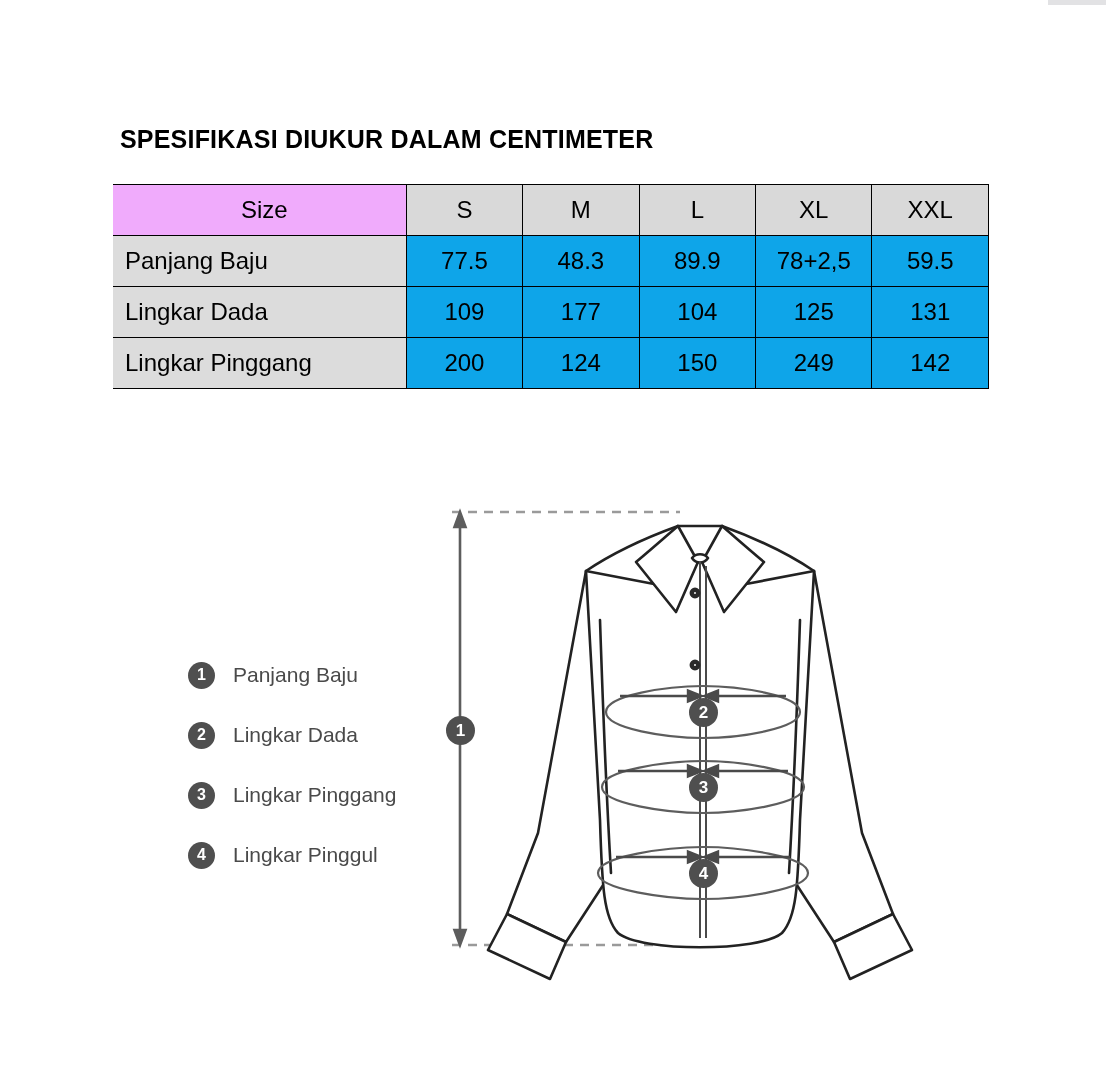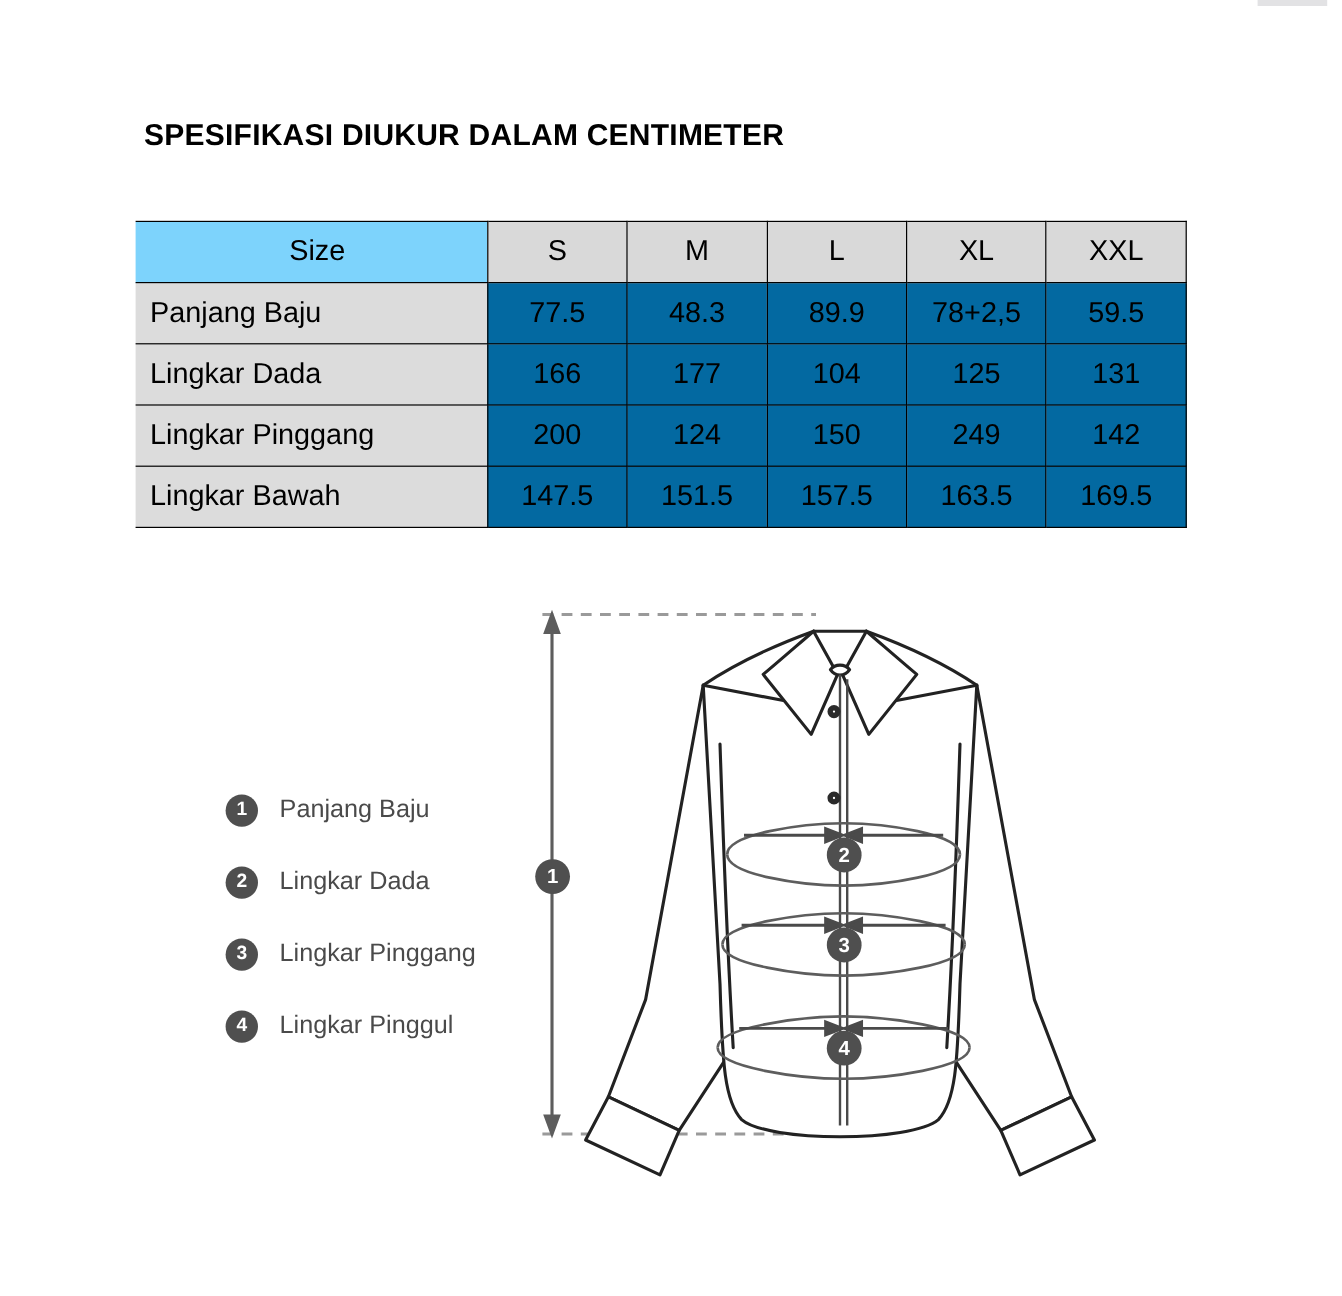"SPESIFIKASI DIUKUR DALAM CENTIMETER" .page-title { top: 99px -> 125px }
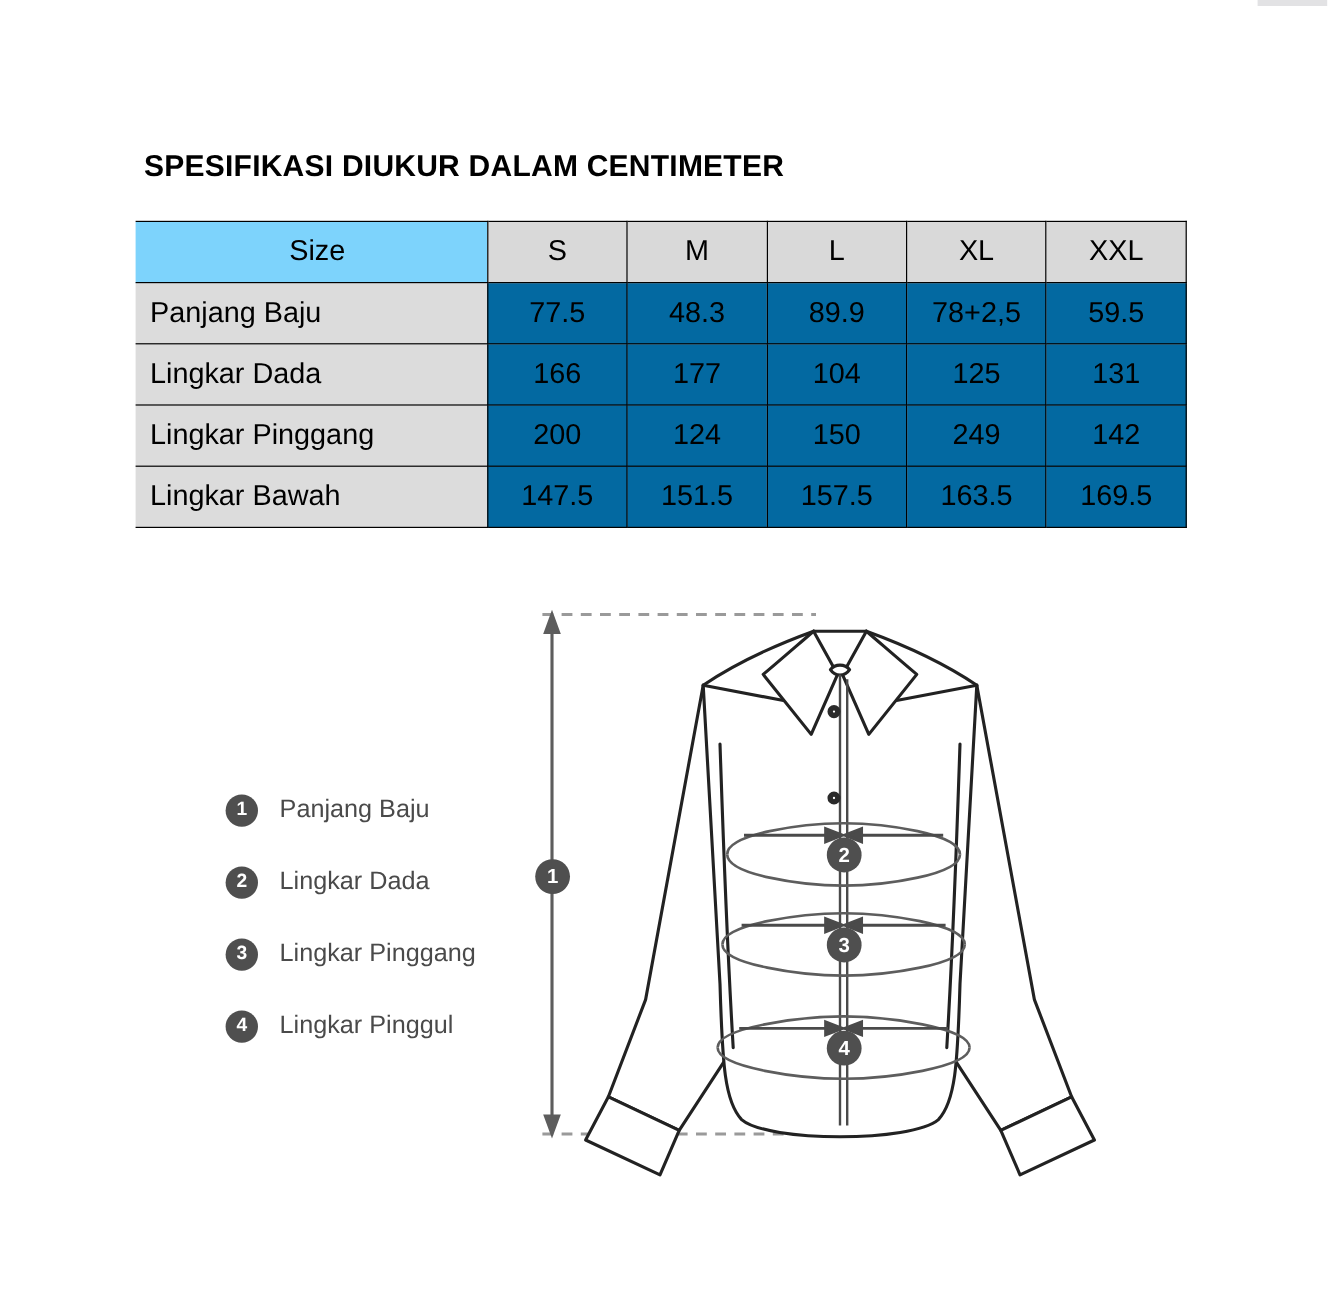"Size" .size-table th.col-label { background: #7dd3fc -> #f0abfc }
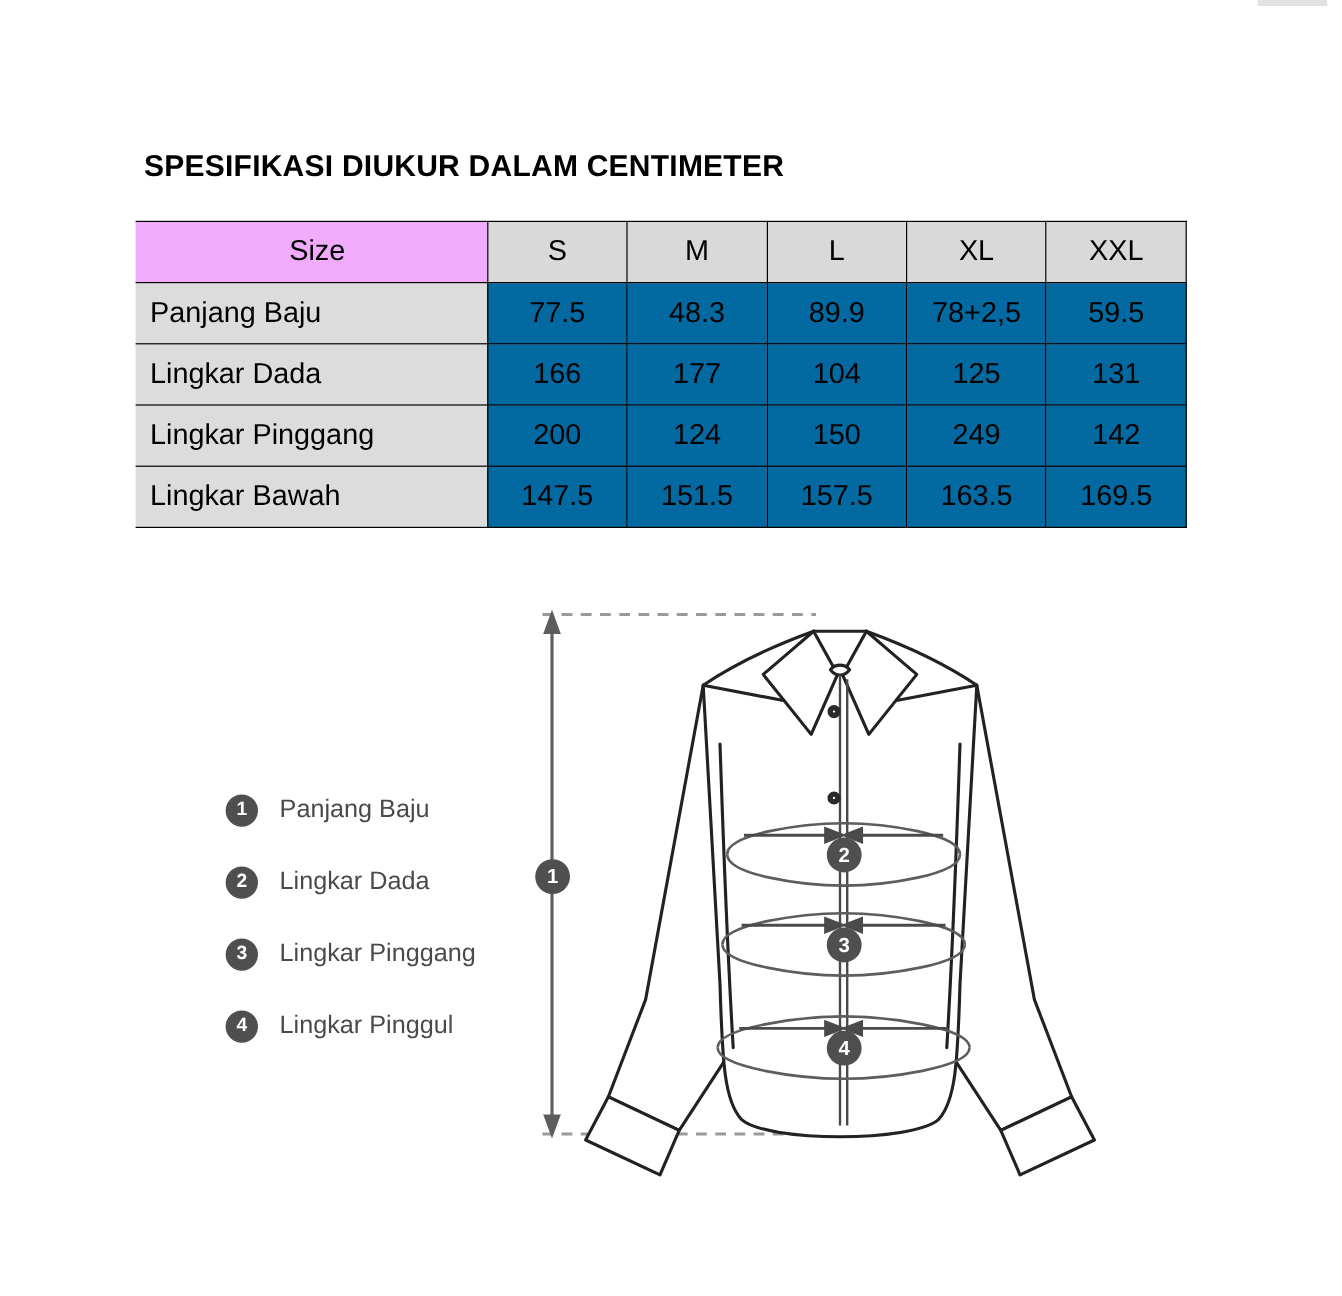"77.5" .size-table td, .size-table th { background: #0369a1 -> #0ea5e9 }
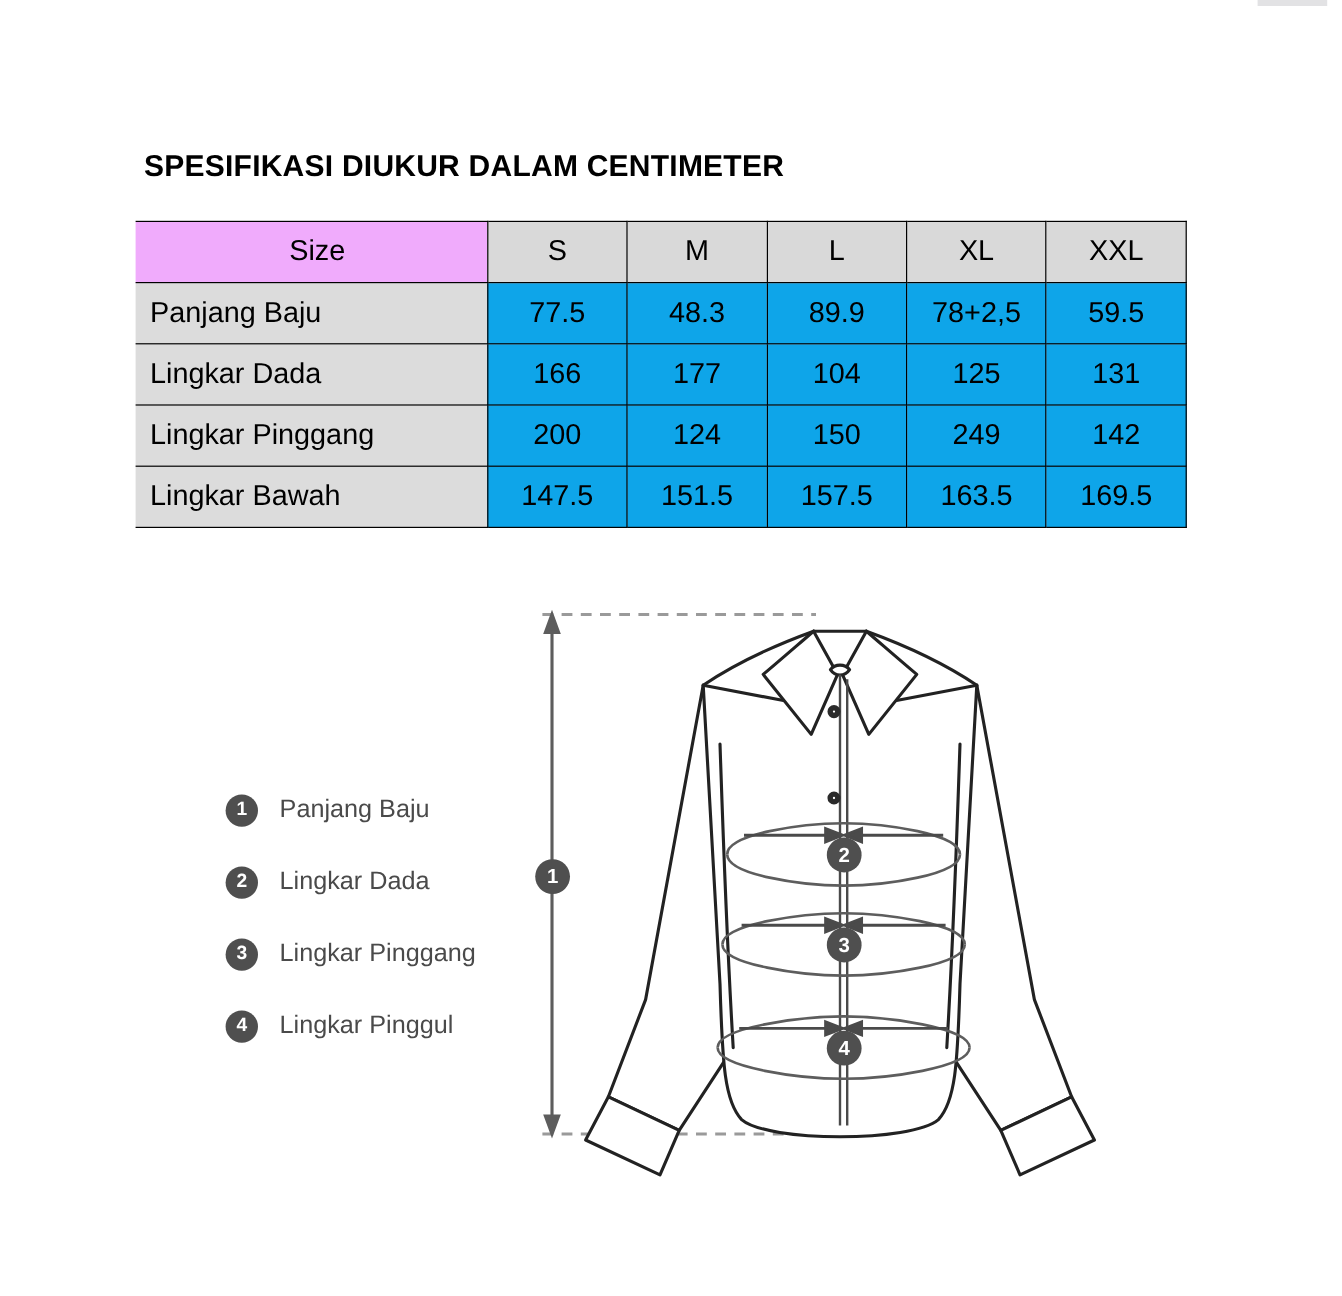"166" td { text: 166 -> 109 }
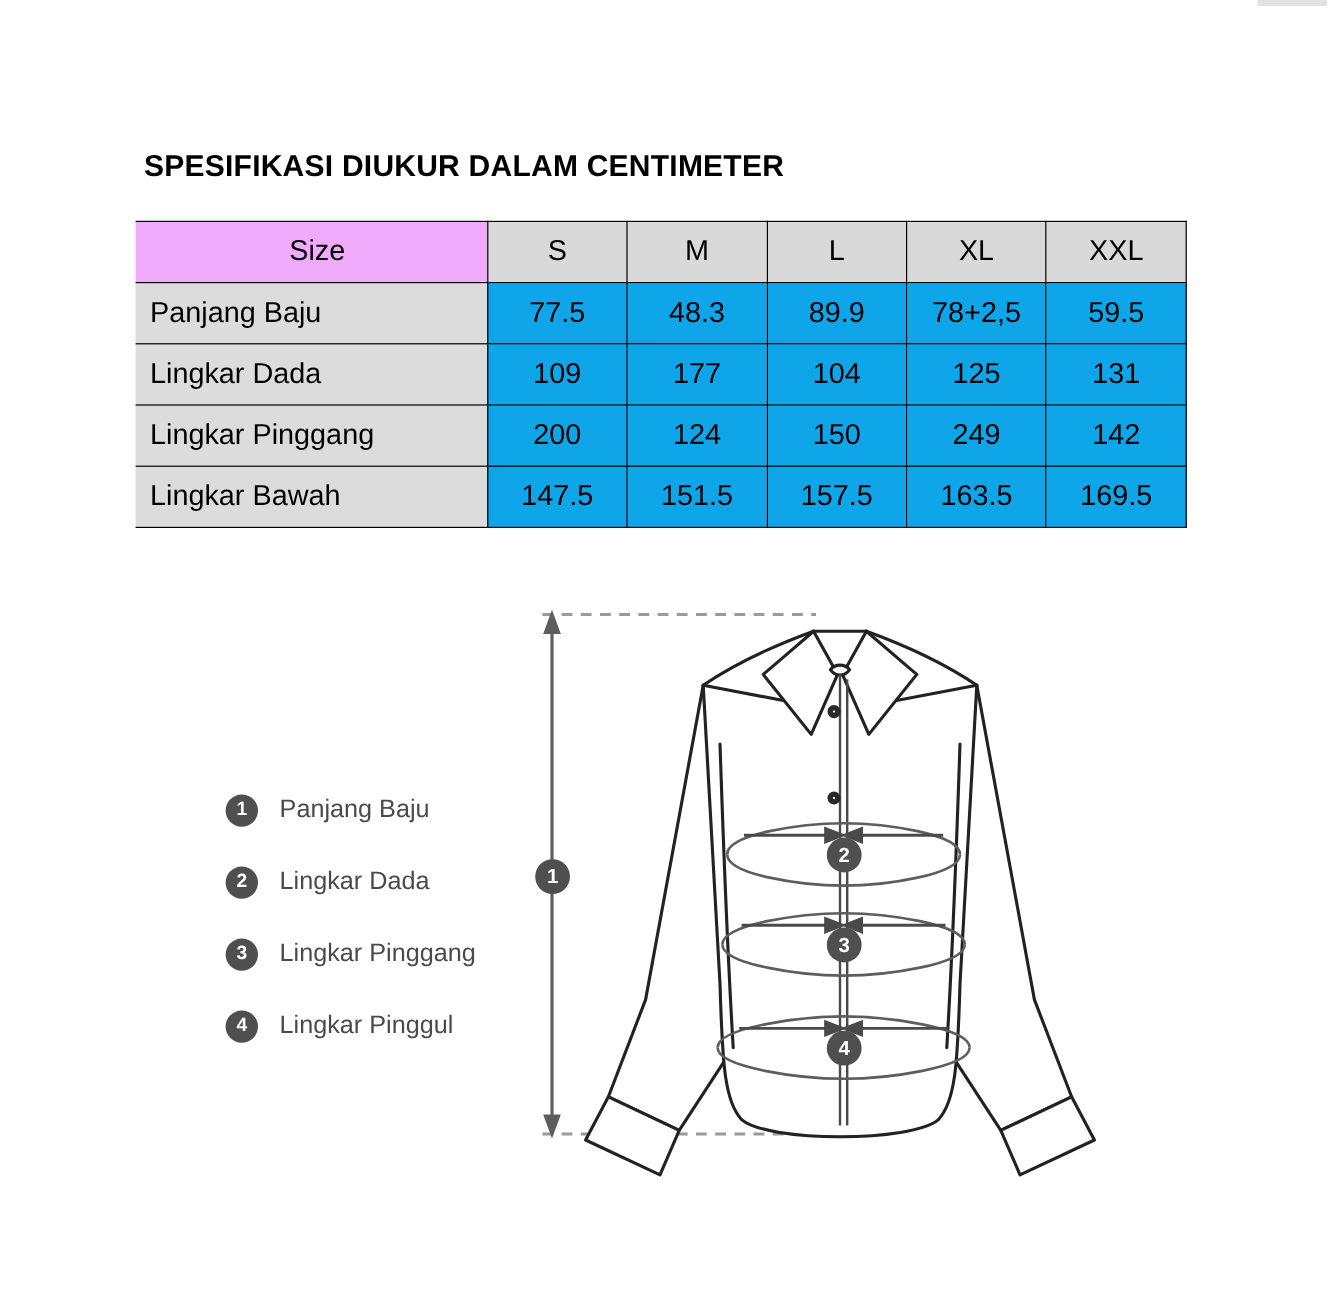"Lingkar Bawah" tr { html: <tr> <td>Lingkar Bawah</td> <td>147.5</td> <td>151.5</td> <td>157.5</td> <td>163.5</td> <td>169.5</td> </tr> -> none }
